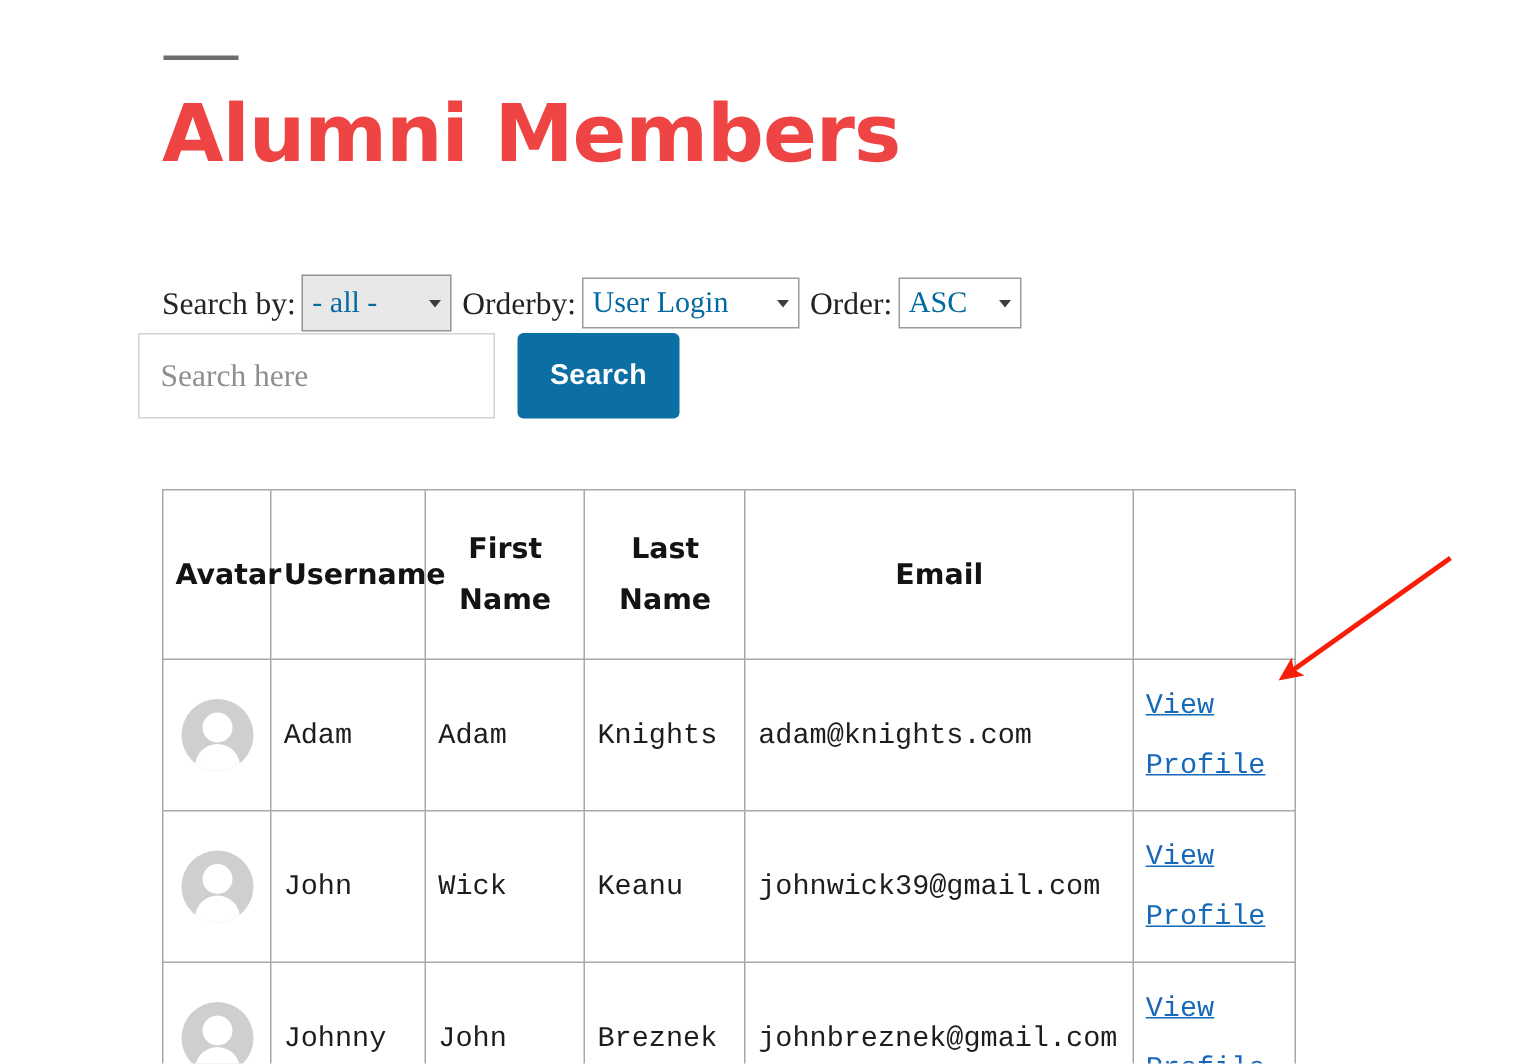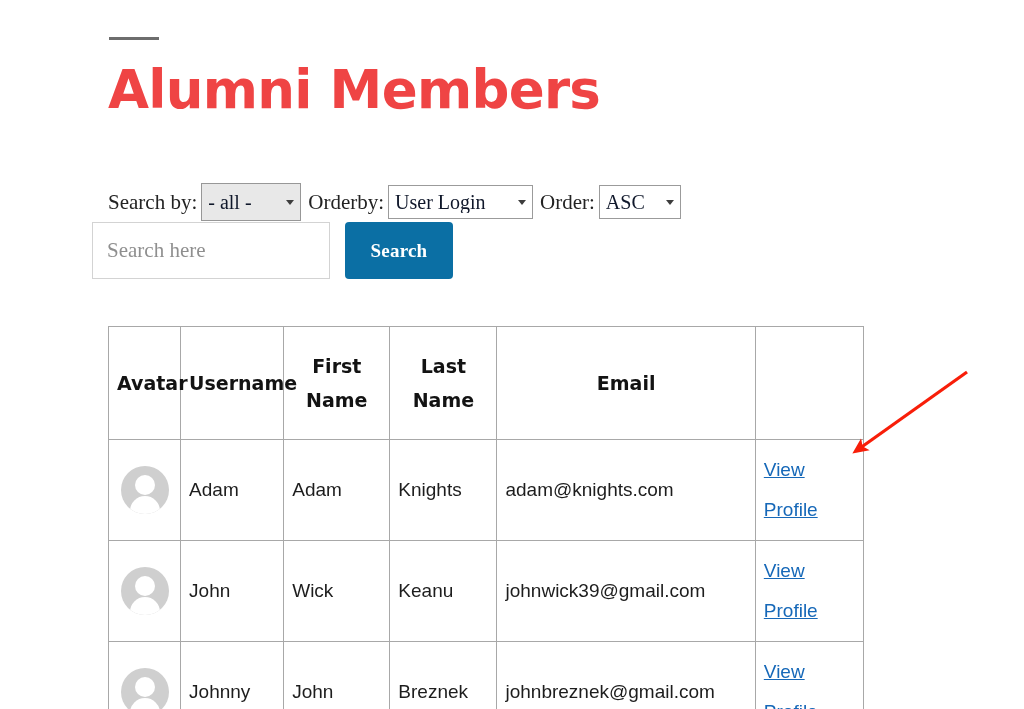"- all -" select.sel { color: #0f172a -> #0369a1 }
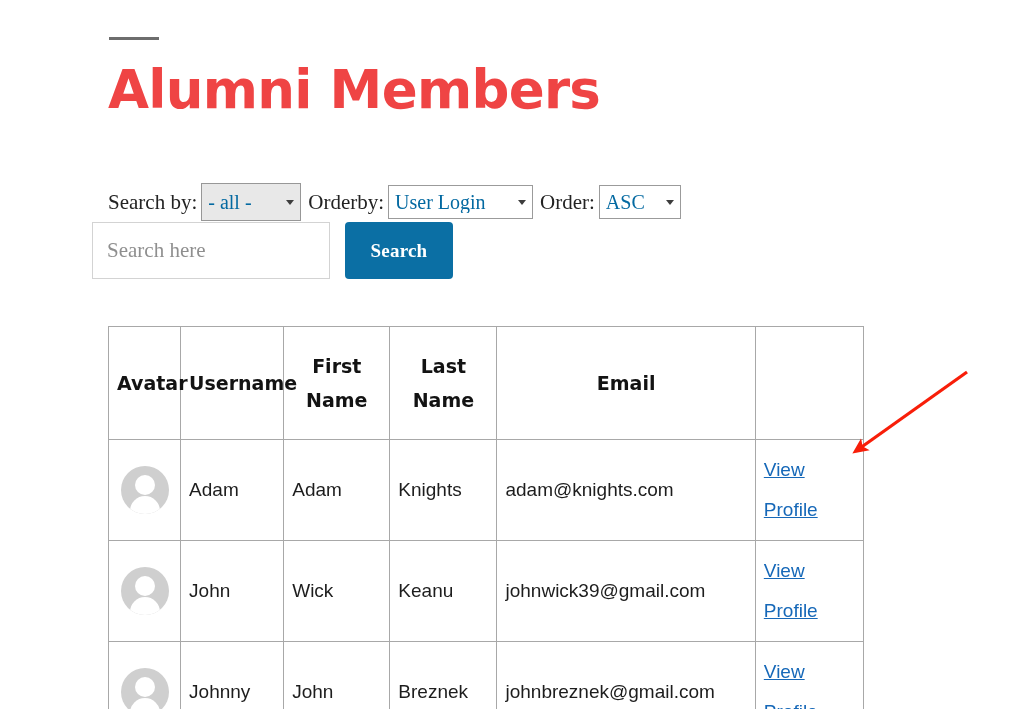"Search" .search-btn { font-family: Liberation Serif, serif -> Liberation Sans, sans-serif }
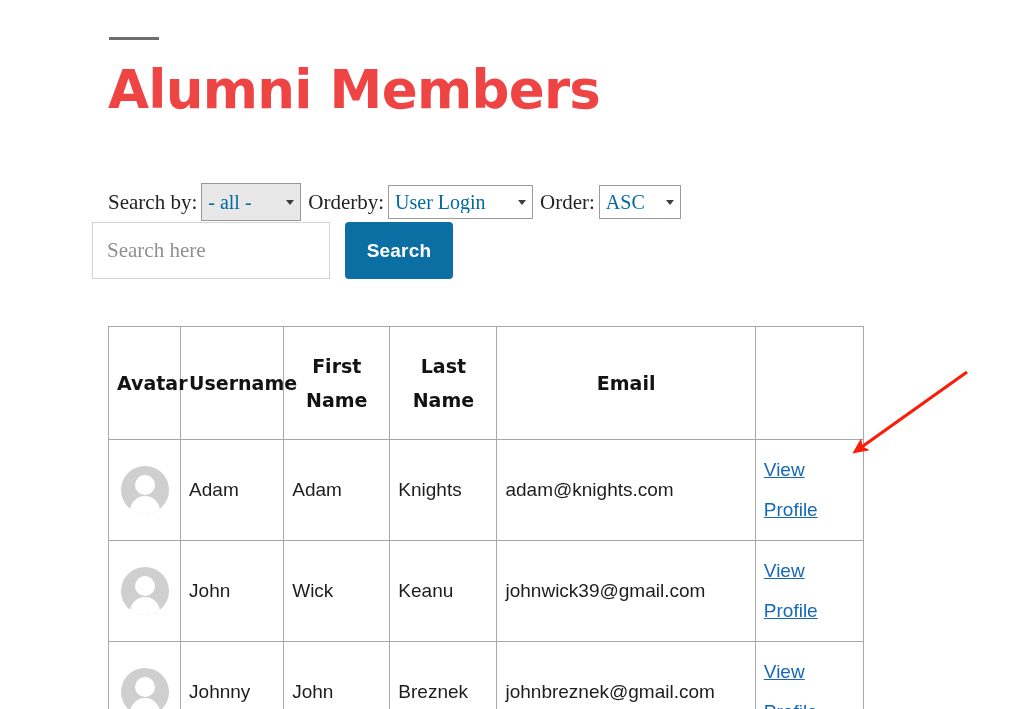"View Profile" table.members td { font-family: Liberation Sans, sans-serif -> Liberation Mono, monospace }
